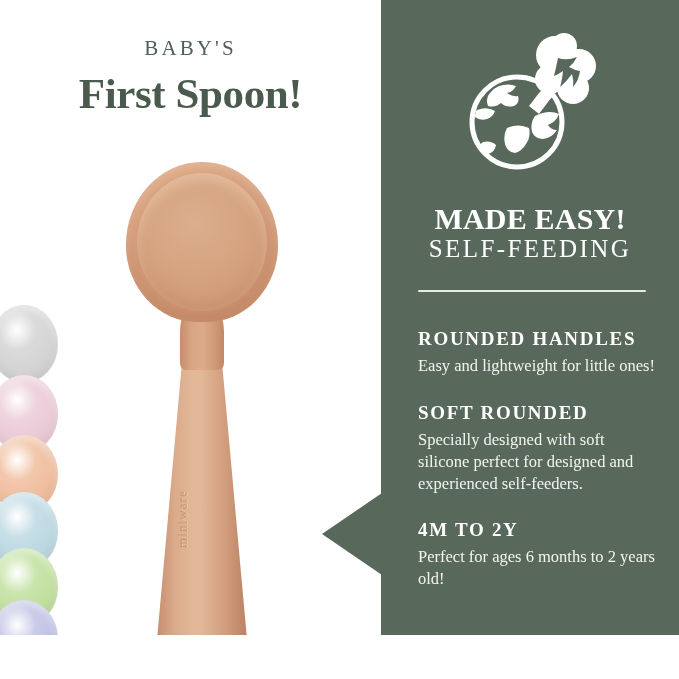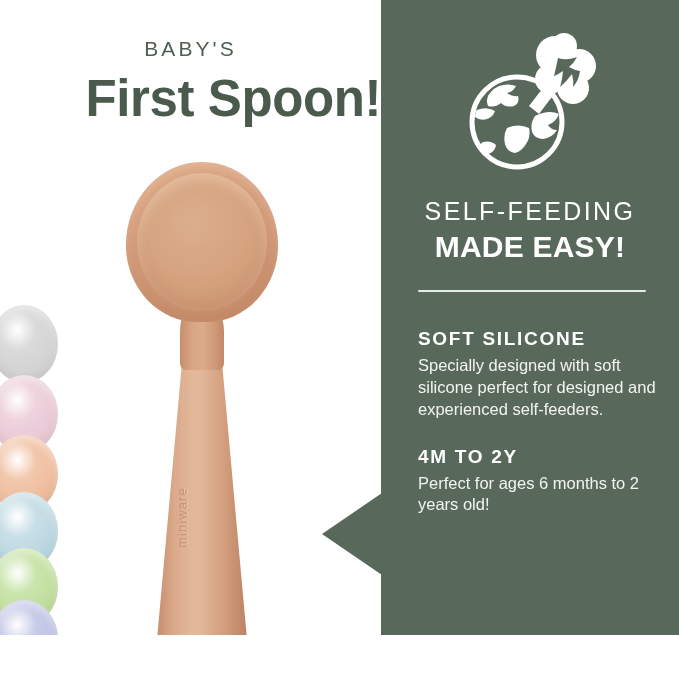"BABY'S" #root { font-family: none -> Liberation Serif, serif }
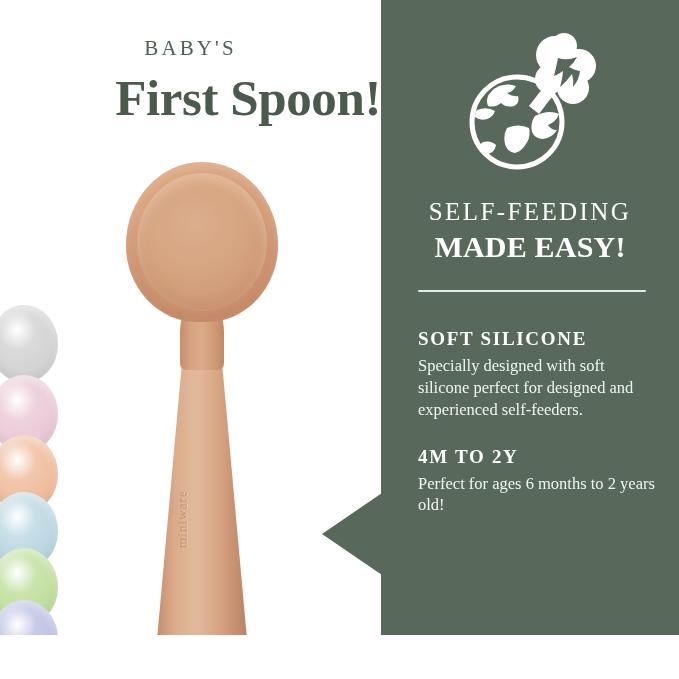"First Spoon!" #headline { font-size: 51px -> 43px; text-align: right -> none }
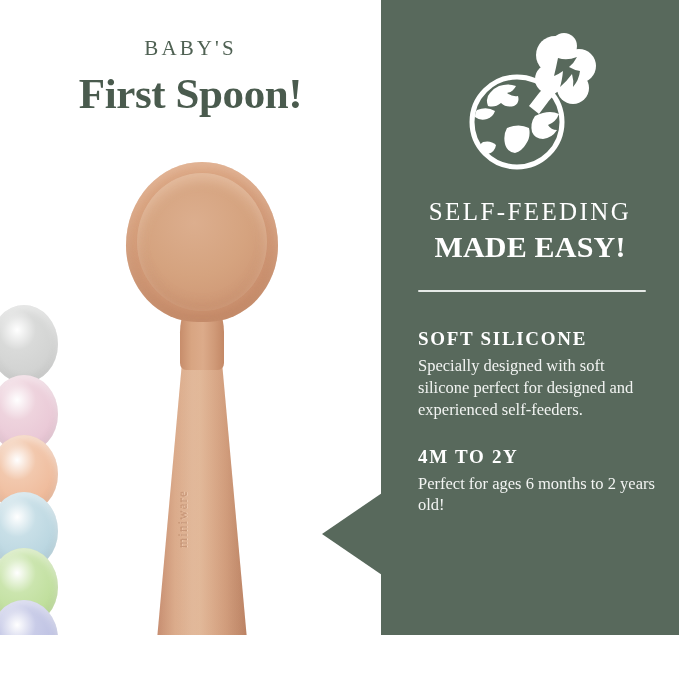"SELF-FEEDING" p { order: before "MADE EASY!" -> after "MADE EASY!" }
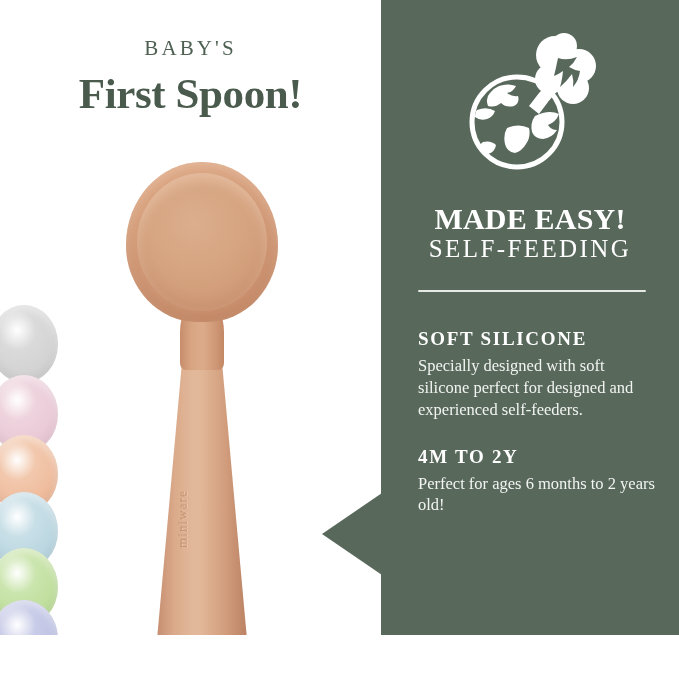"ROUNDED HANDLES" div.feature { html: none -> <div> <p>ROUNDED HANDLES</p> <p>Easy and lightweight for little ones!</p> </div> }
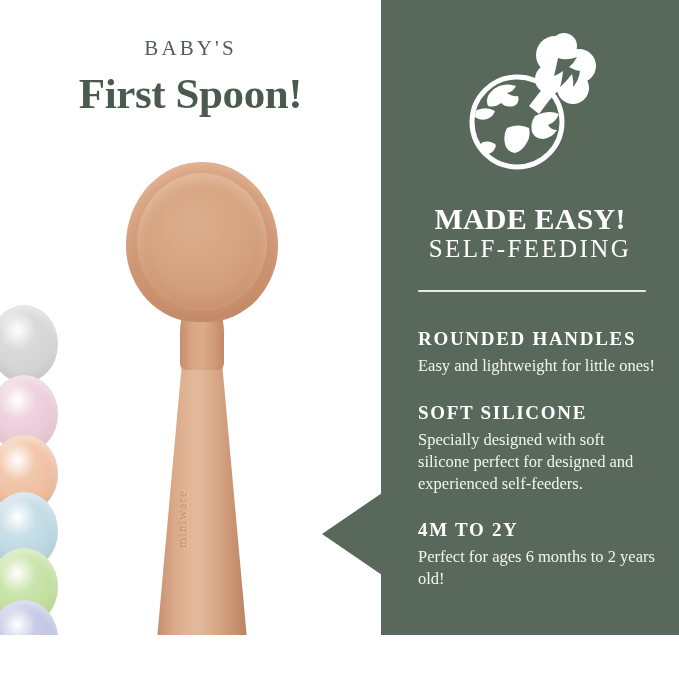"SOFT SILICONE" p.feature-title { text: SILICONE -> ROUNDED }
